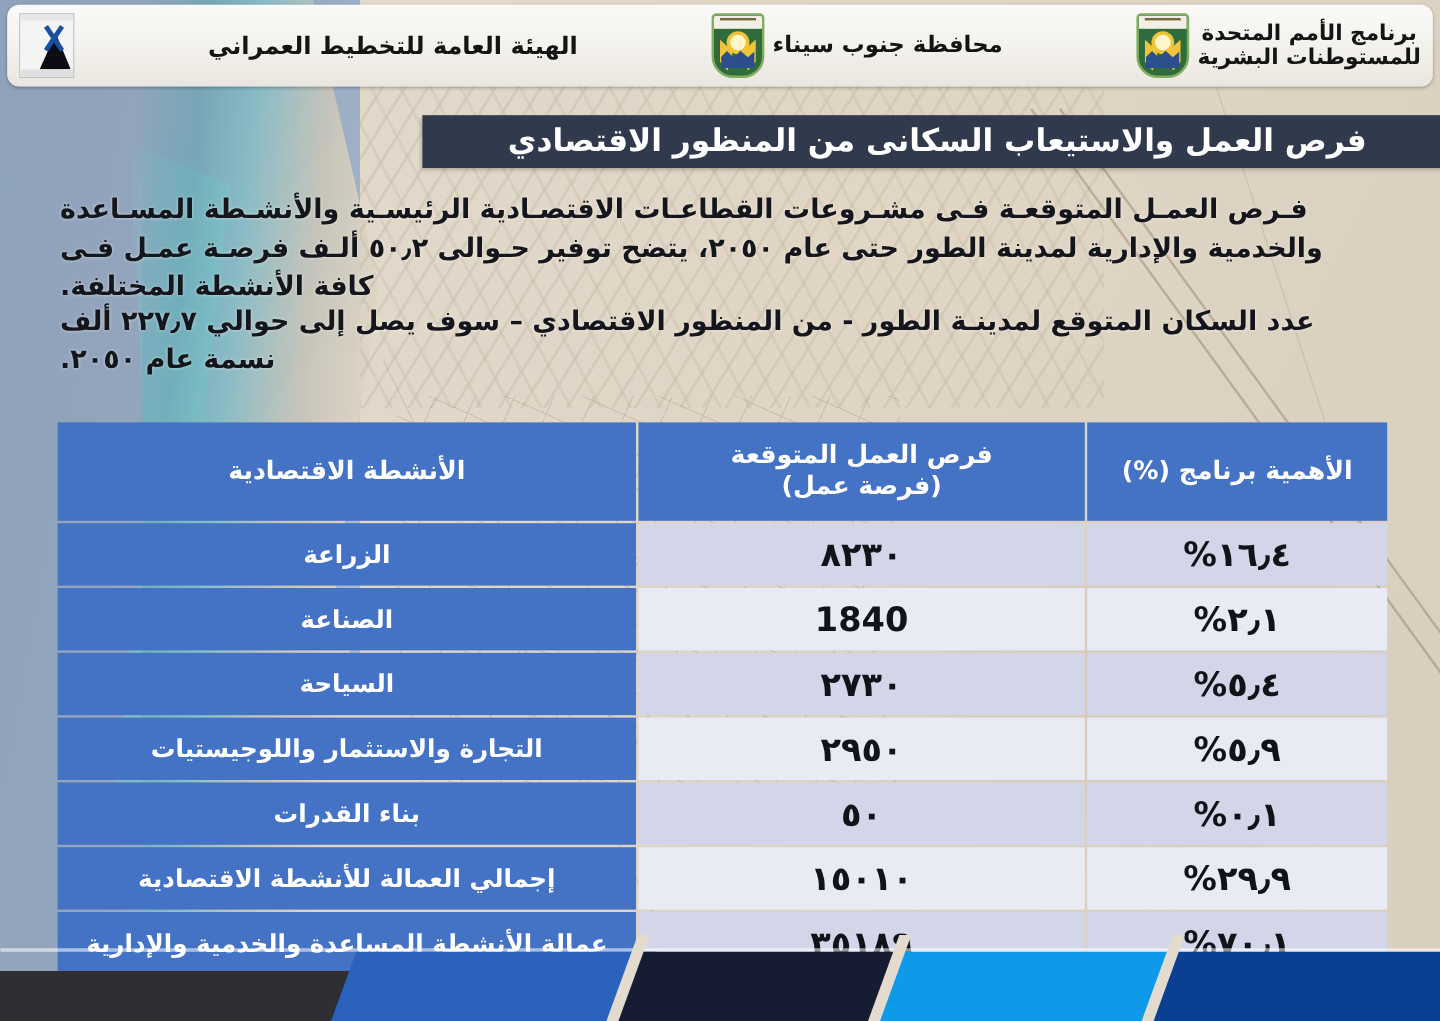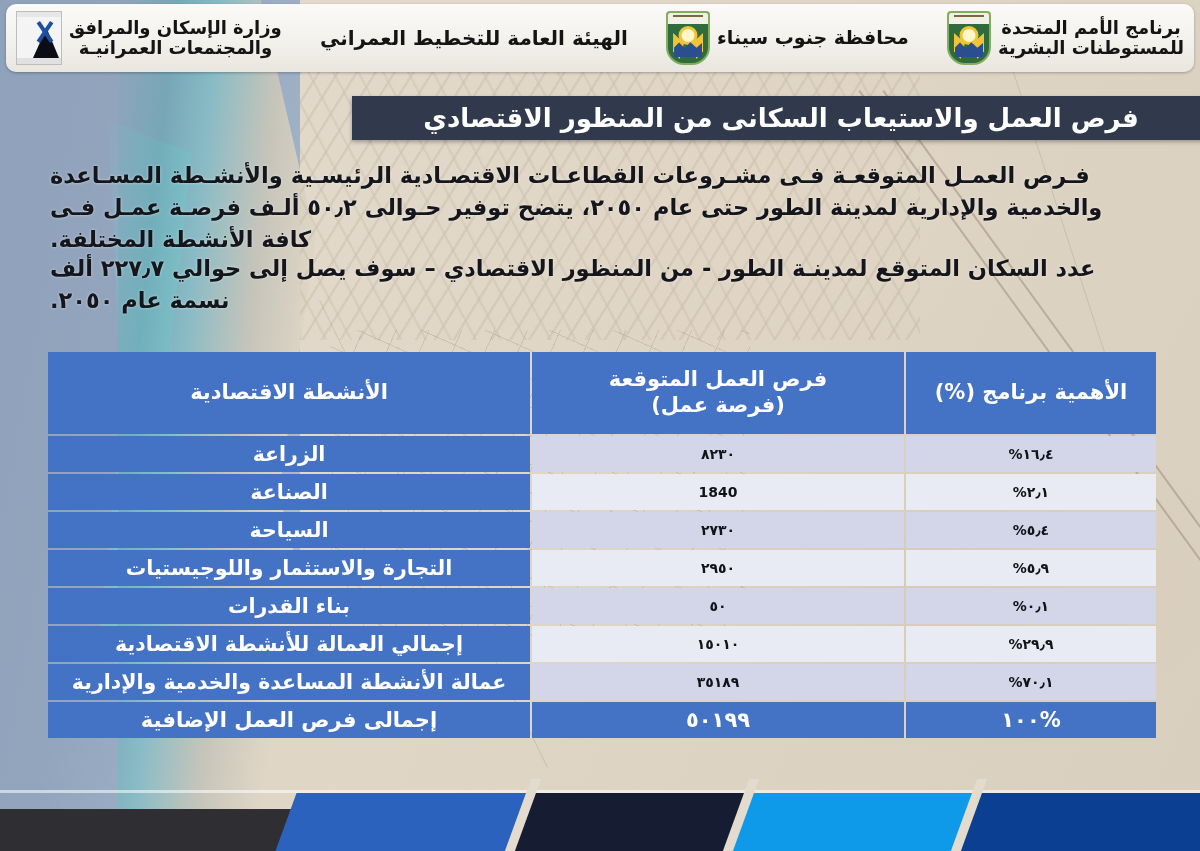"وزارة الإسكان والمرافق" div.logo-txt { html: <div> <span>وزارة الإسكان والمرافق</span> <span>والمجتمعات العمرانيـة</span> </div> -> none }
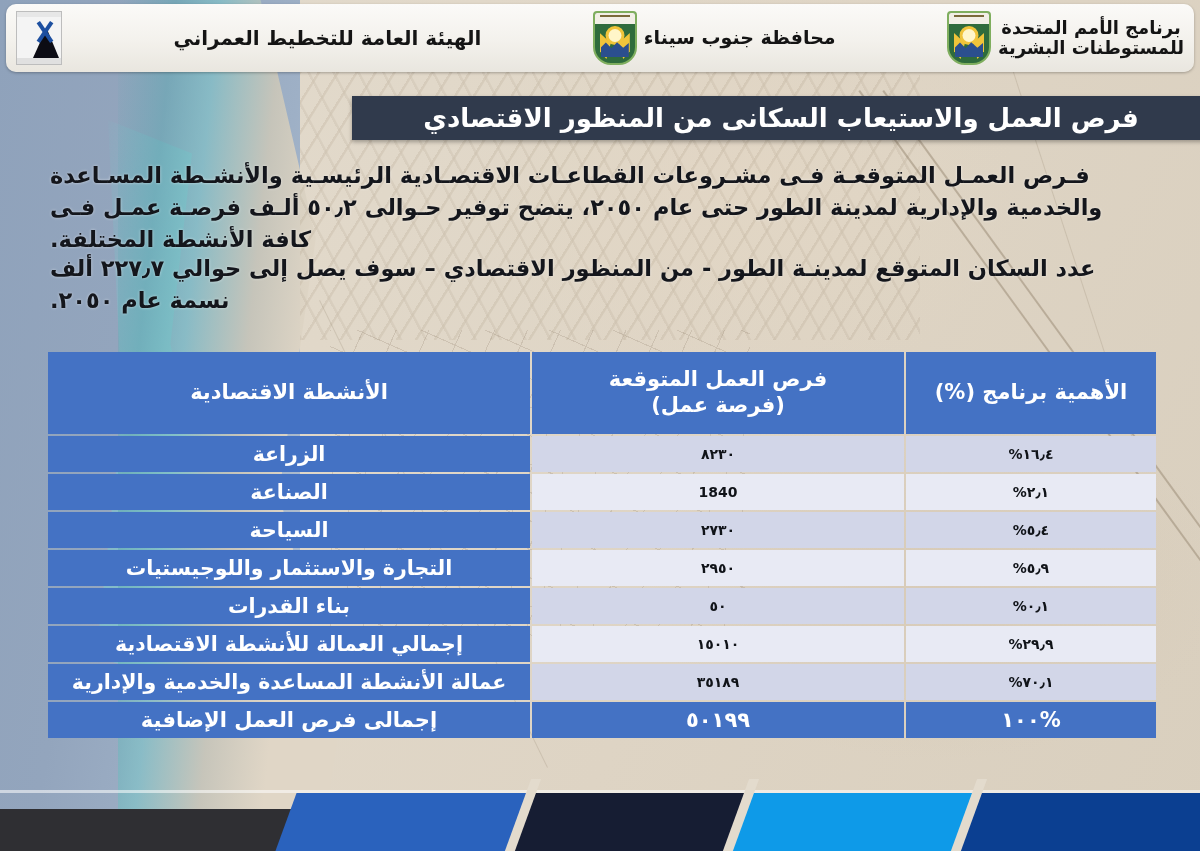"الزراعة" .tbl tr td { height: 36px -> 52px }
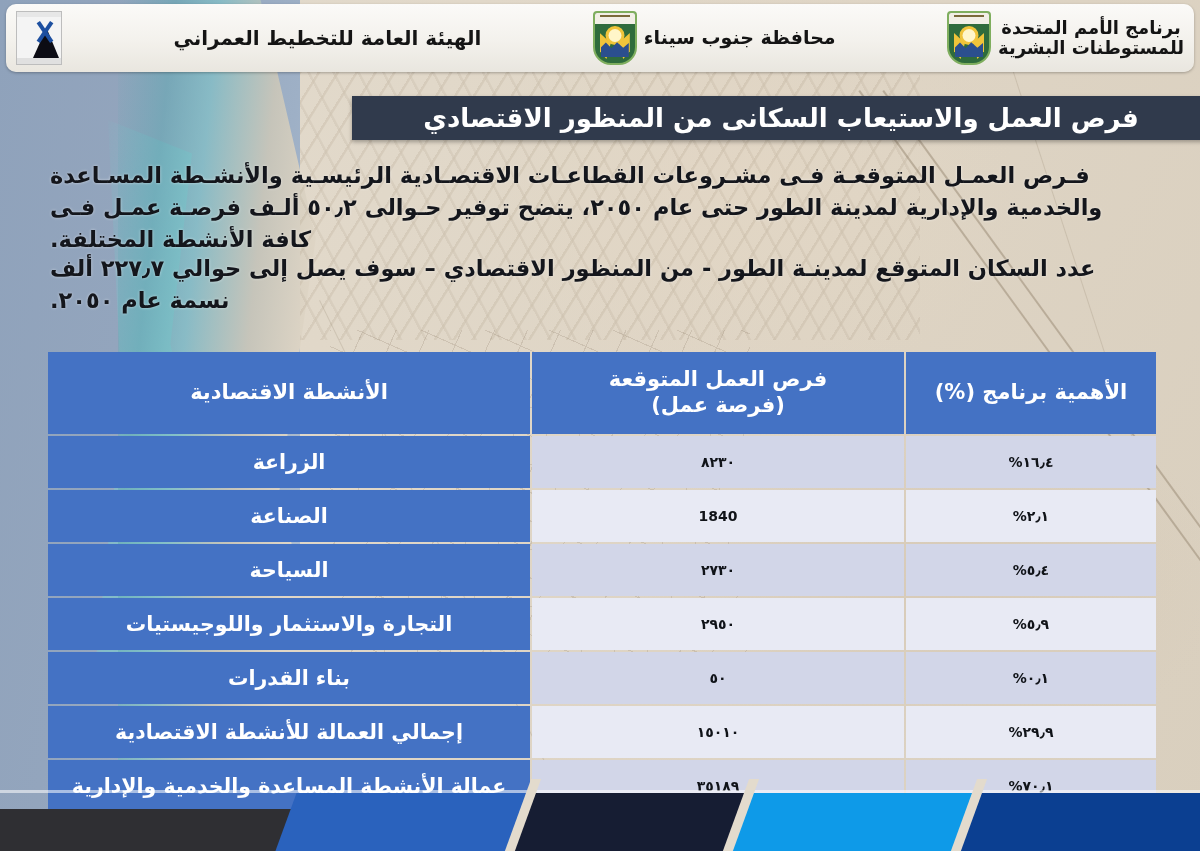"٨٢٣٠" .tbl td.val { font-size: 14px -> 28px }
